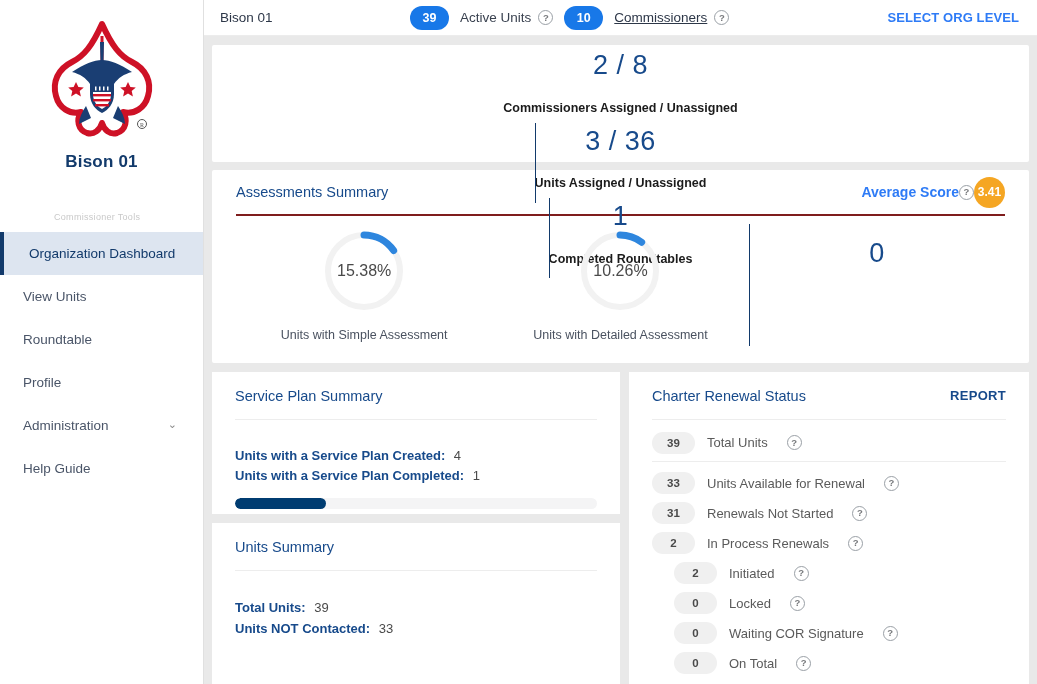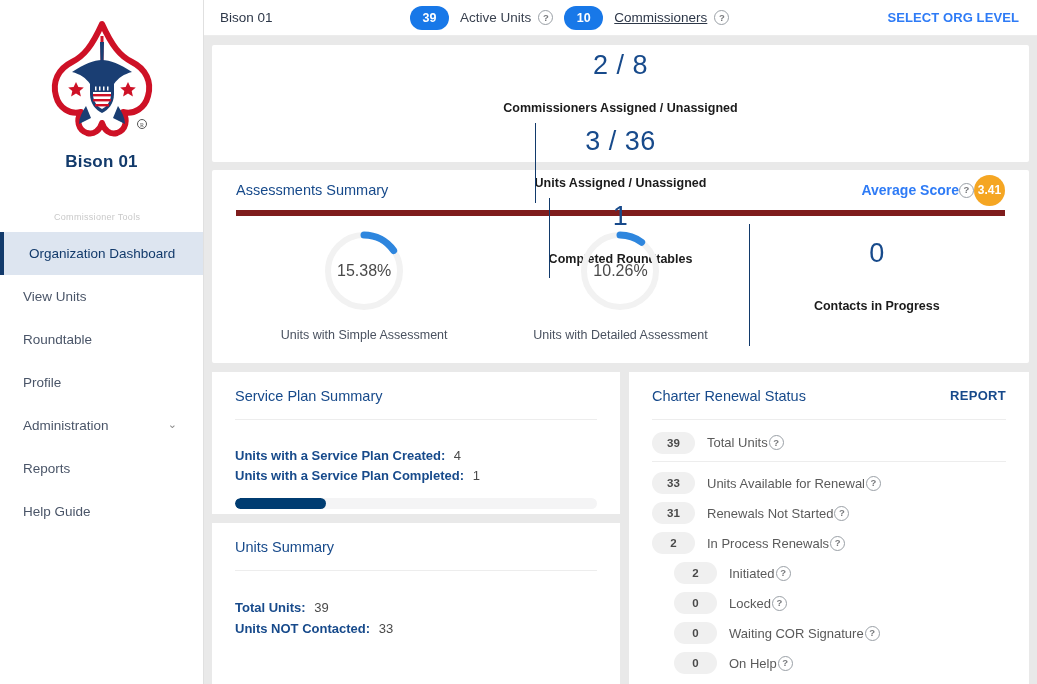"Assessments Summary" .assess-head { border-bottom: 6px solid #7f1d1d -> 2px solid #7f1d1d }
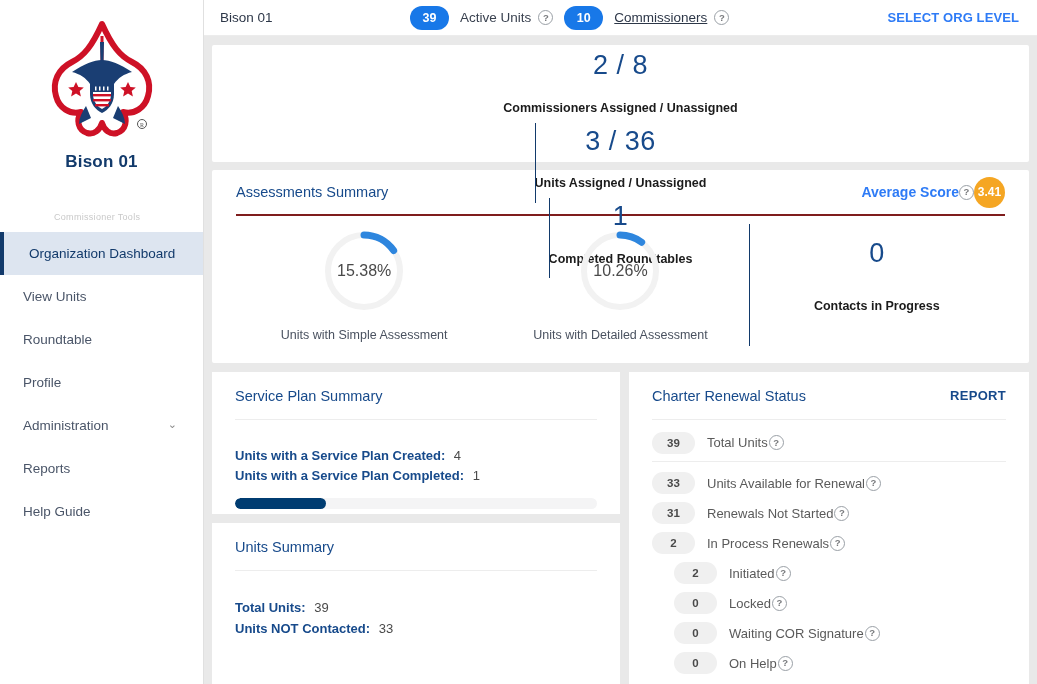"Contacts in Progress" div.contacts-cap { html: <div>Contacts in Progress</div> -> none }
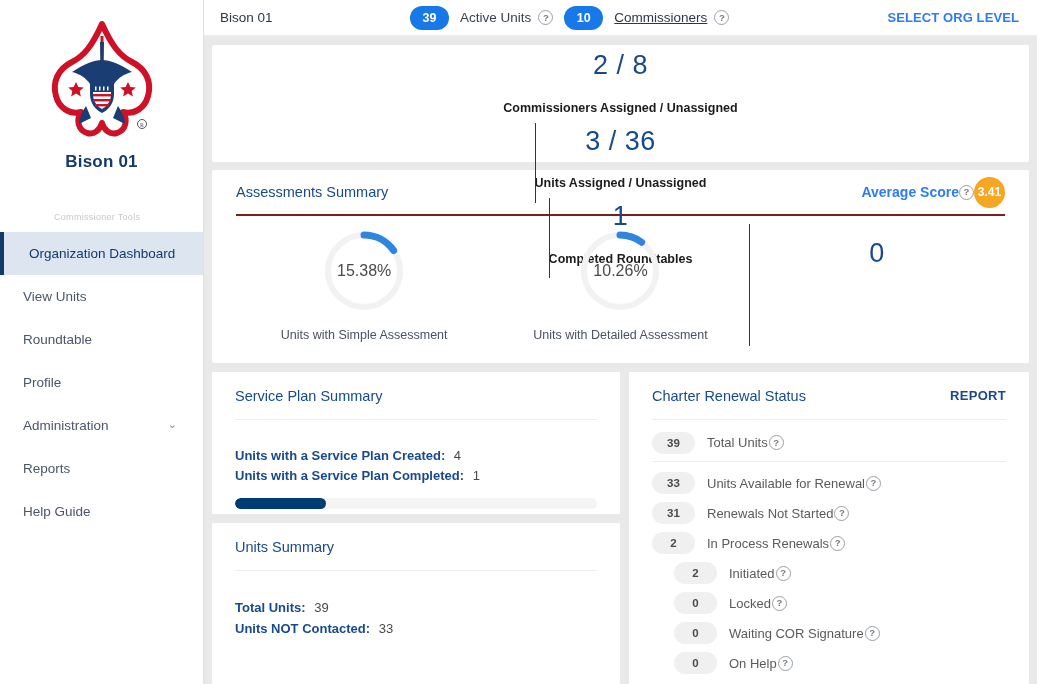"Total Units" .c-label { gap: 1px -> 19px }
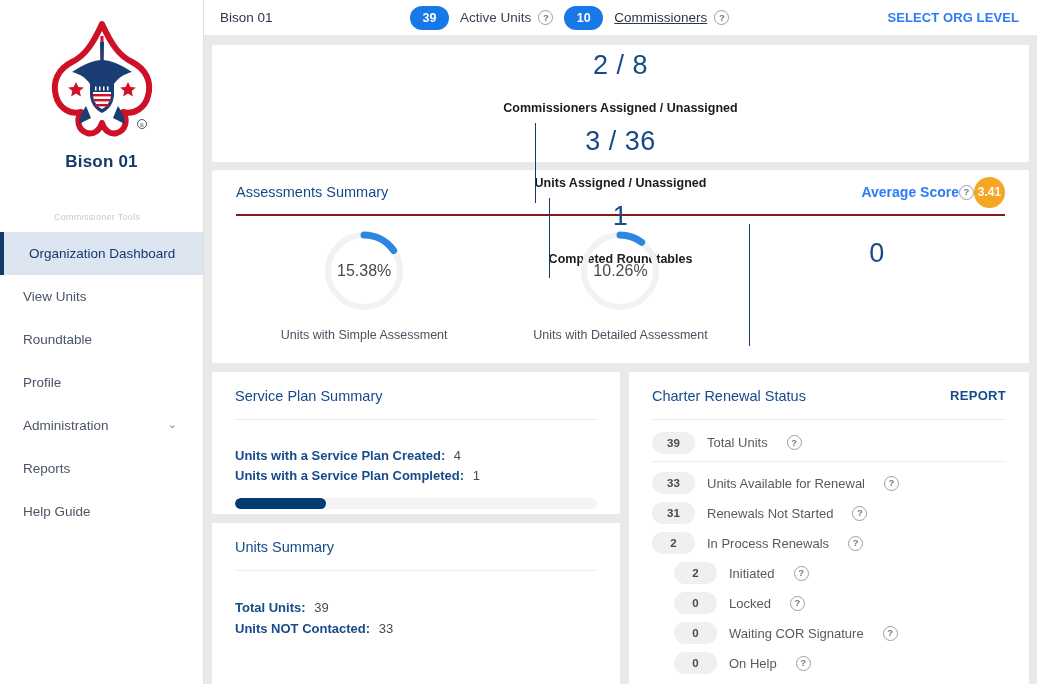"Reports" div.nav-item { html: <div> <span>Reports</span> </div> -> none }
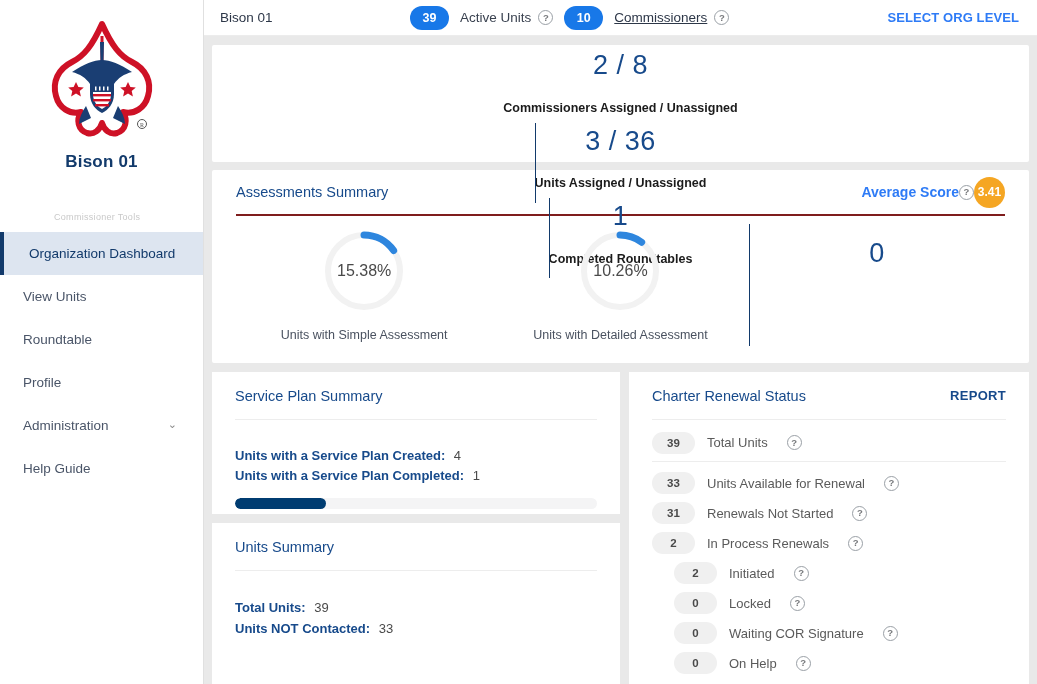"On Help" span { text: Help -> Total }
